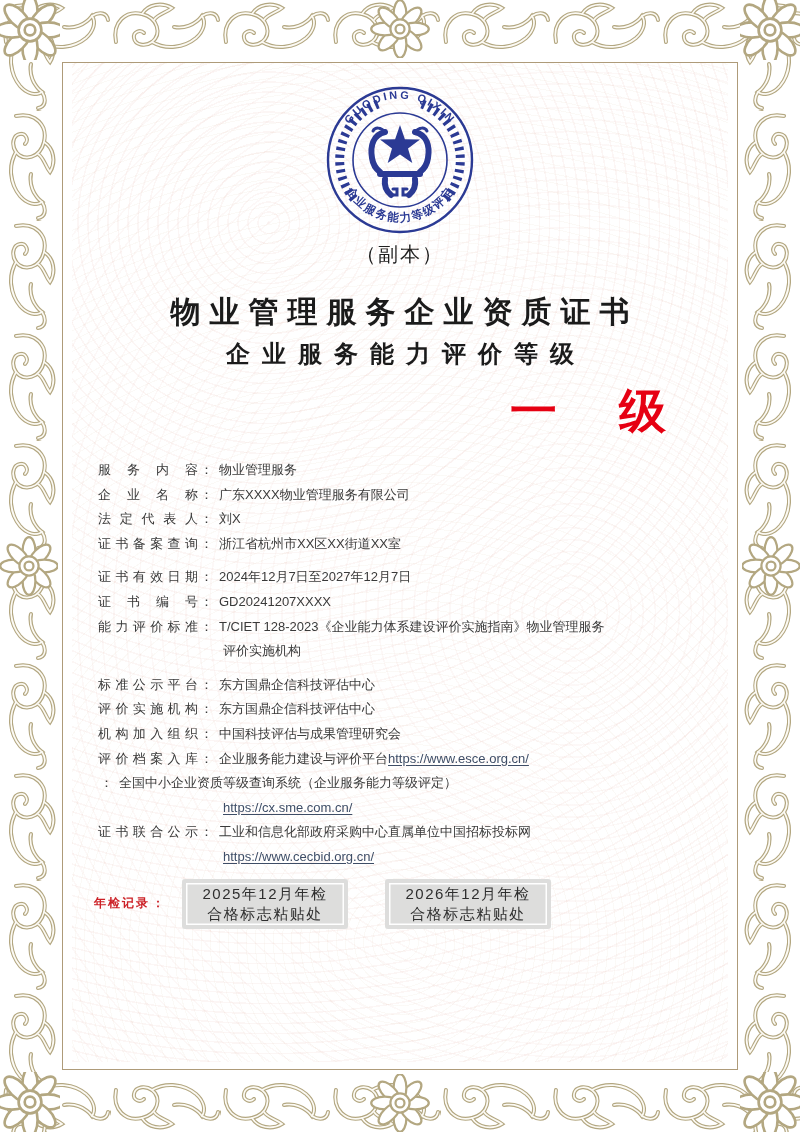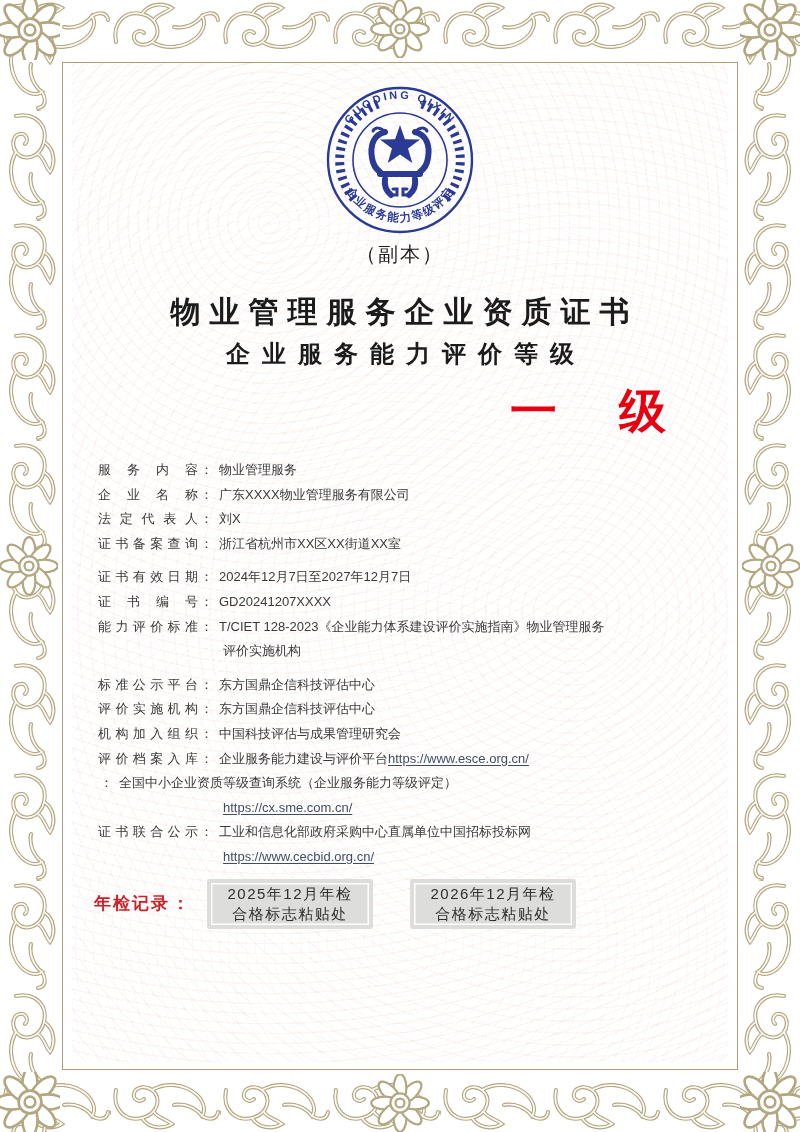"年检记录" .annual-label { font-size: 17px -> 12px }
